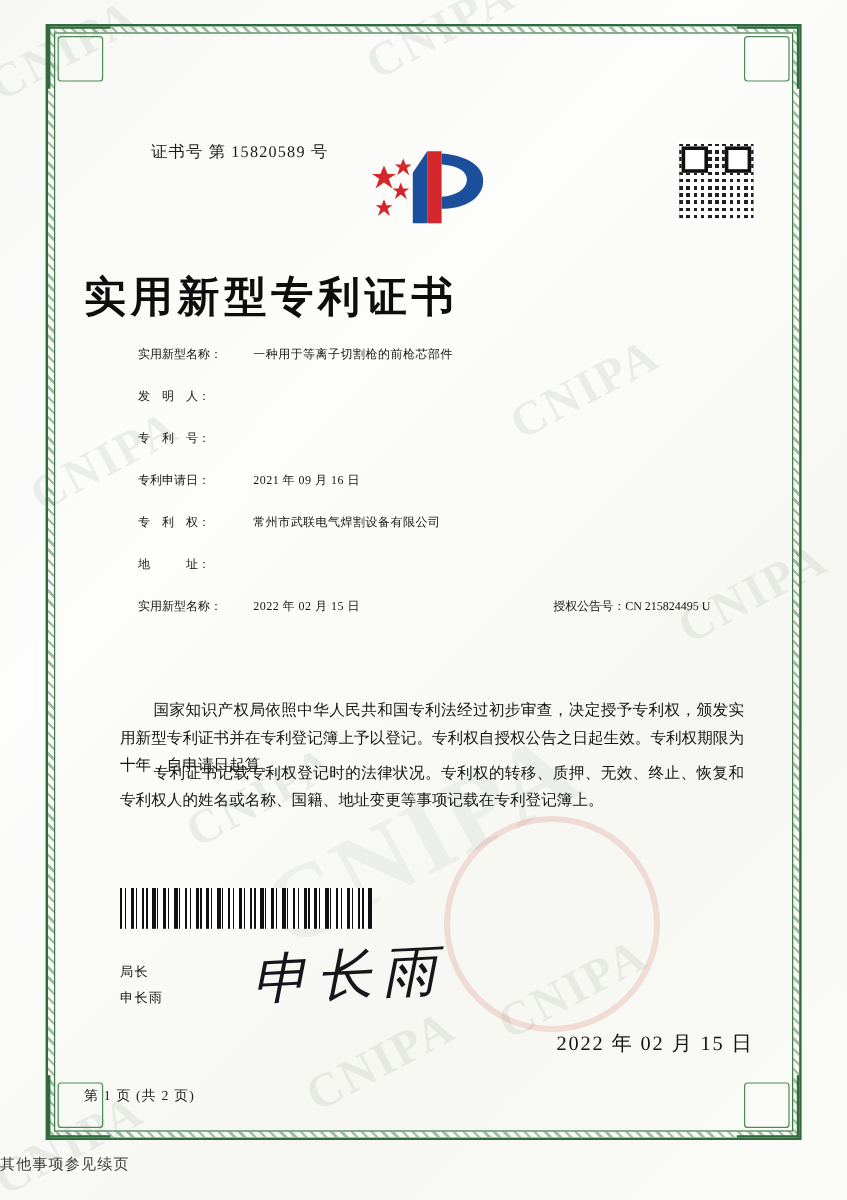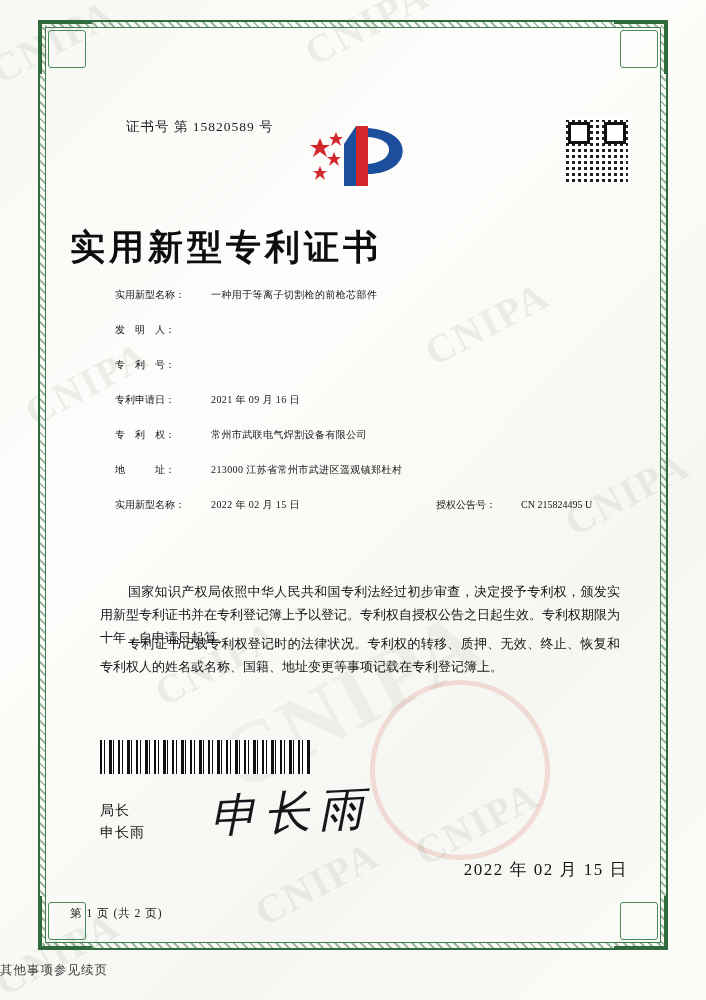"213000 江苏省常州市武进区遥观镇郑杜村" div.field-value { html: <div>213000 江苏省常州市武进区遥观镇郑杜村</div> -> none }
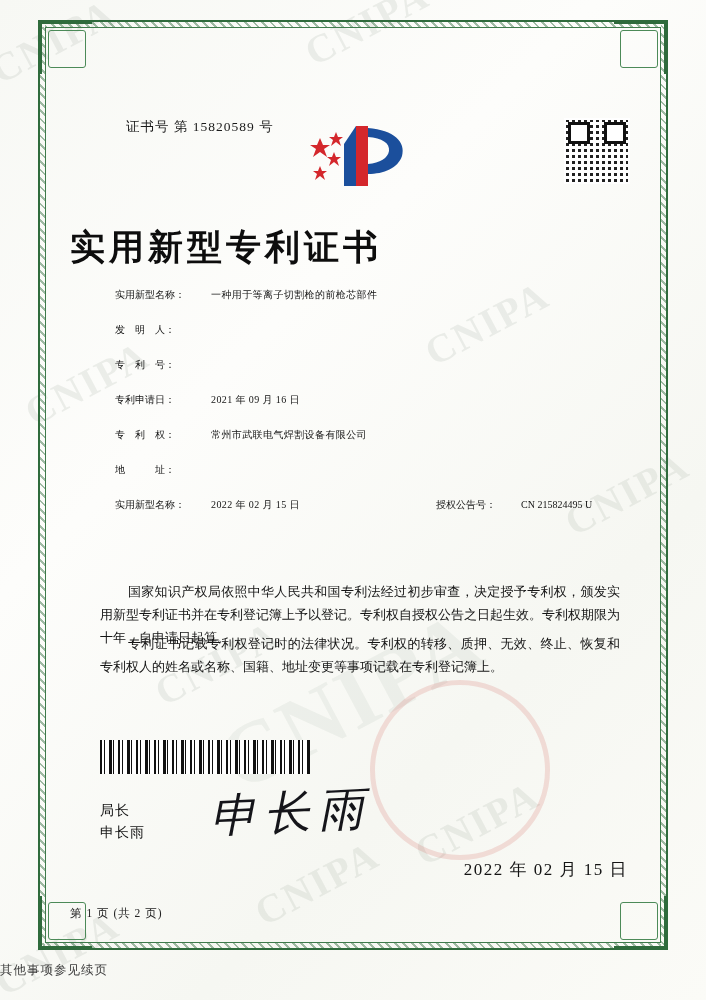"授权公告号：" .field-row.split .field-label2 { text-align: center -> right }
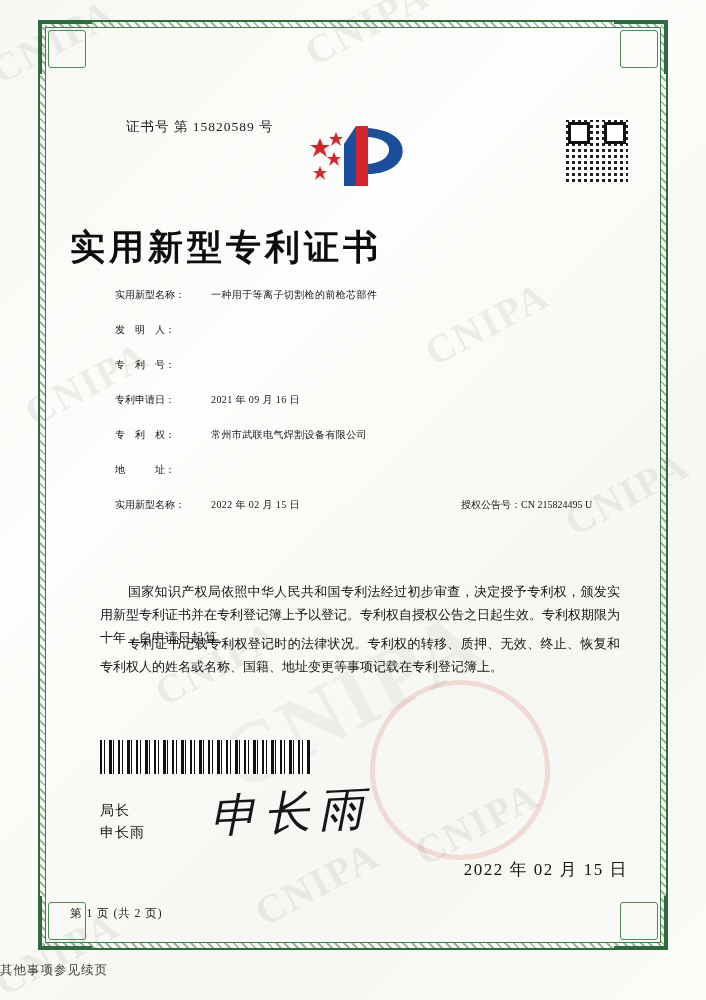"局长" .sign-label { font-size: 14px -> 11px }
